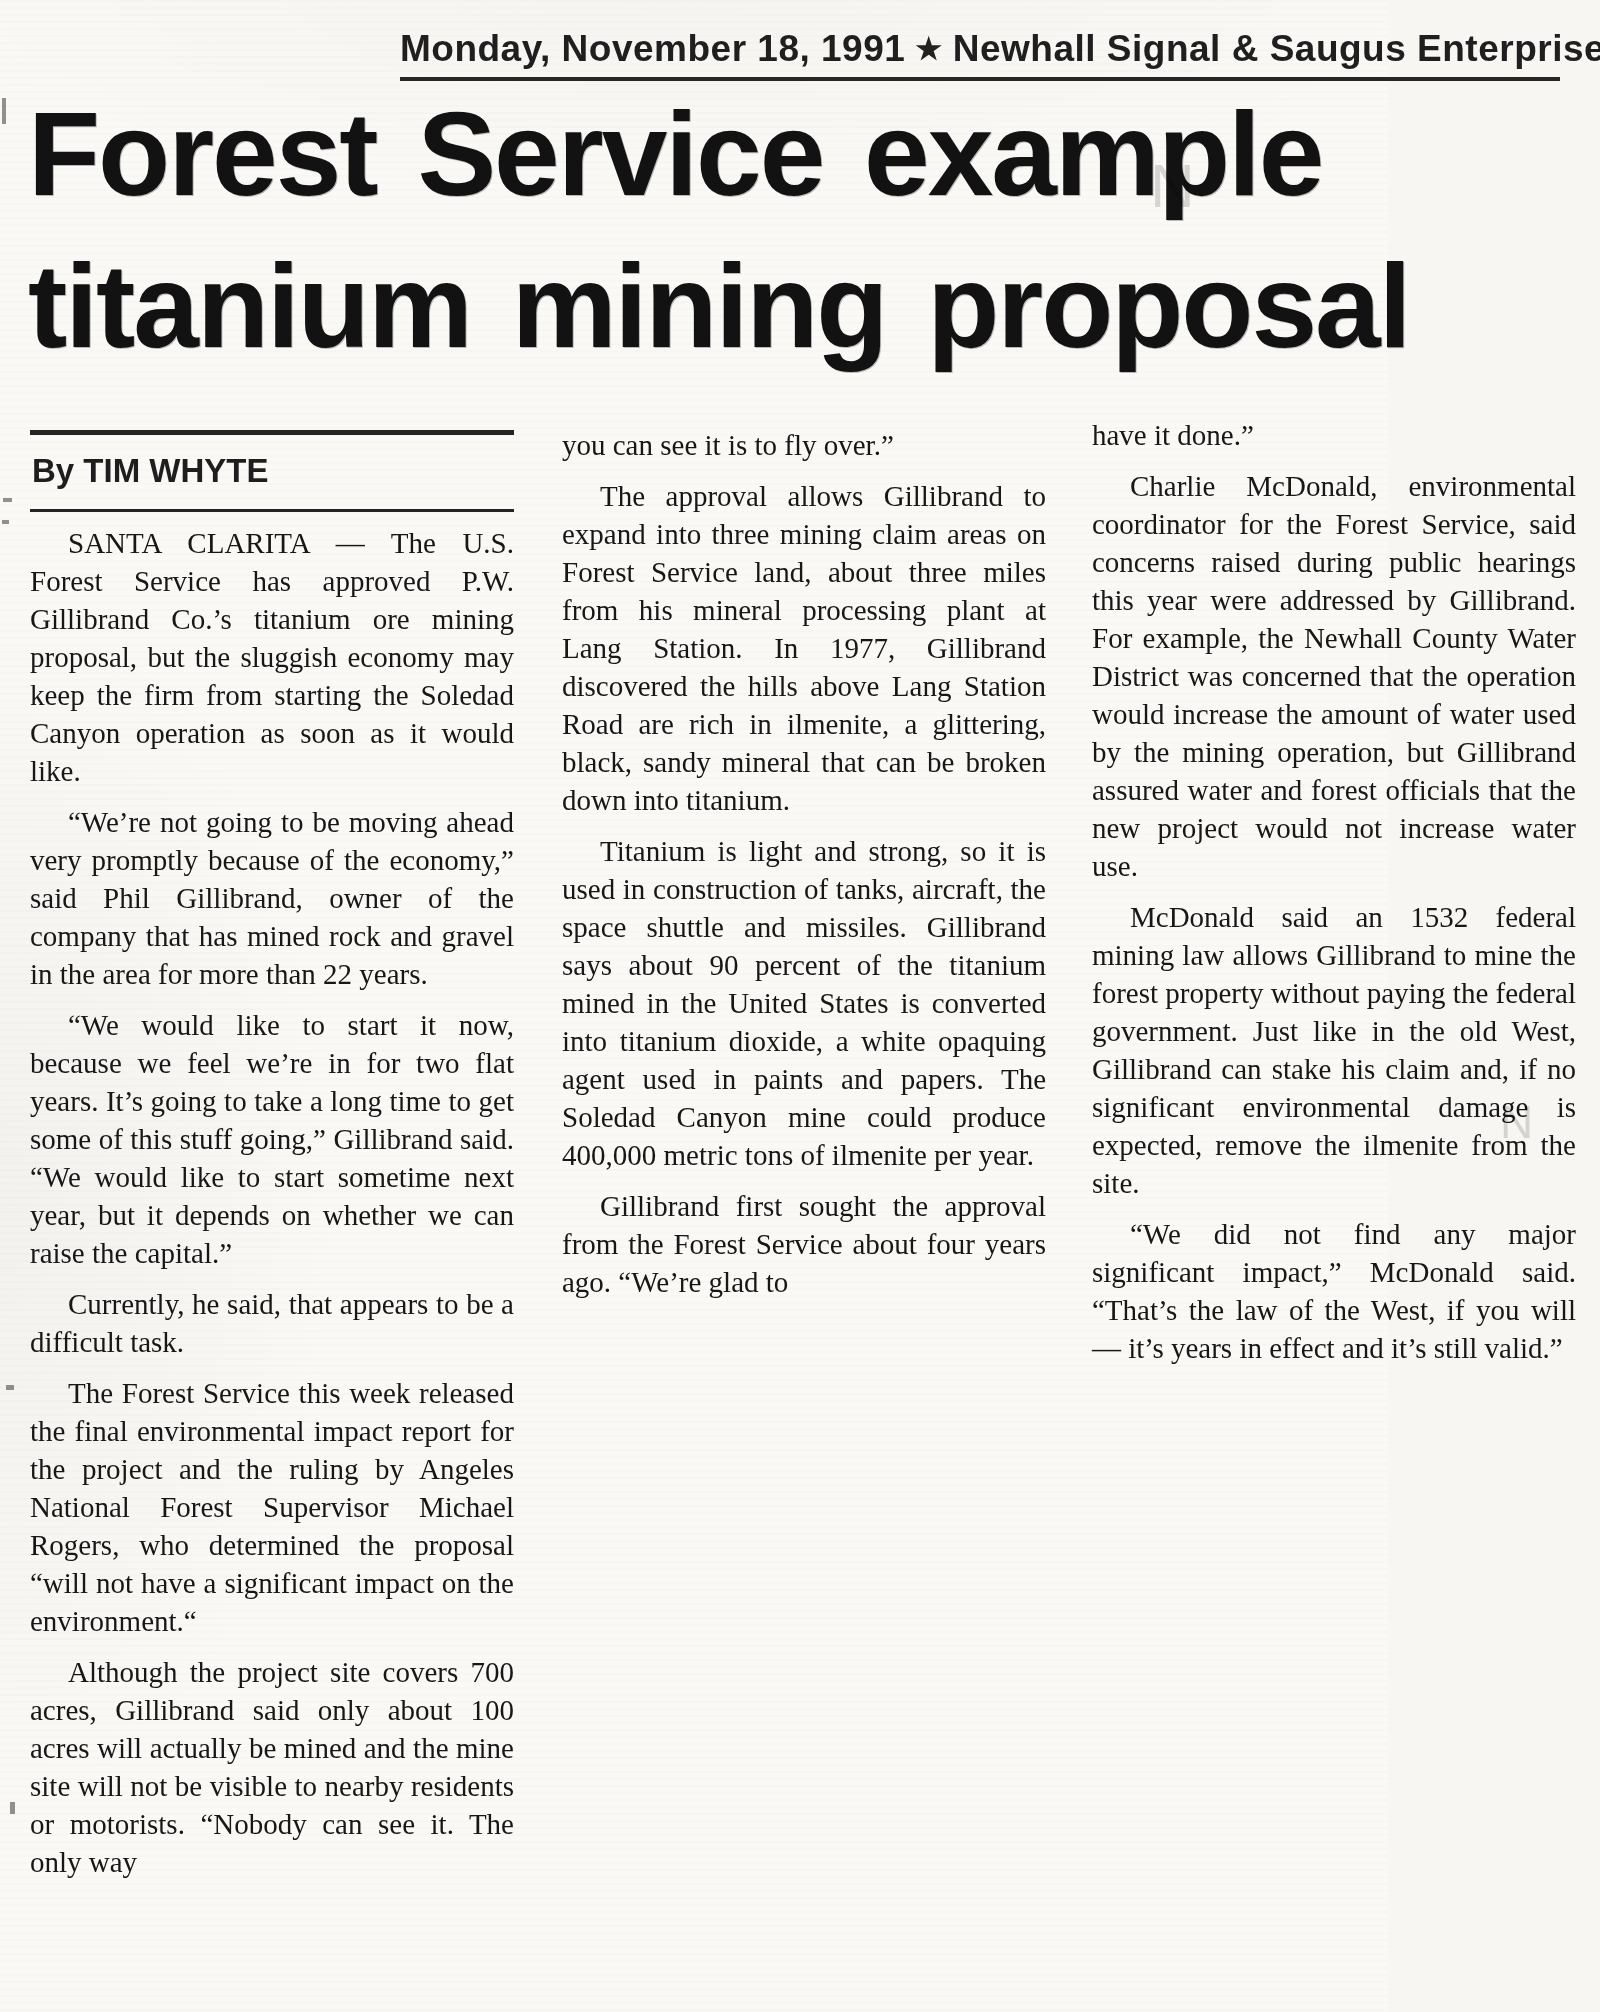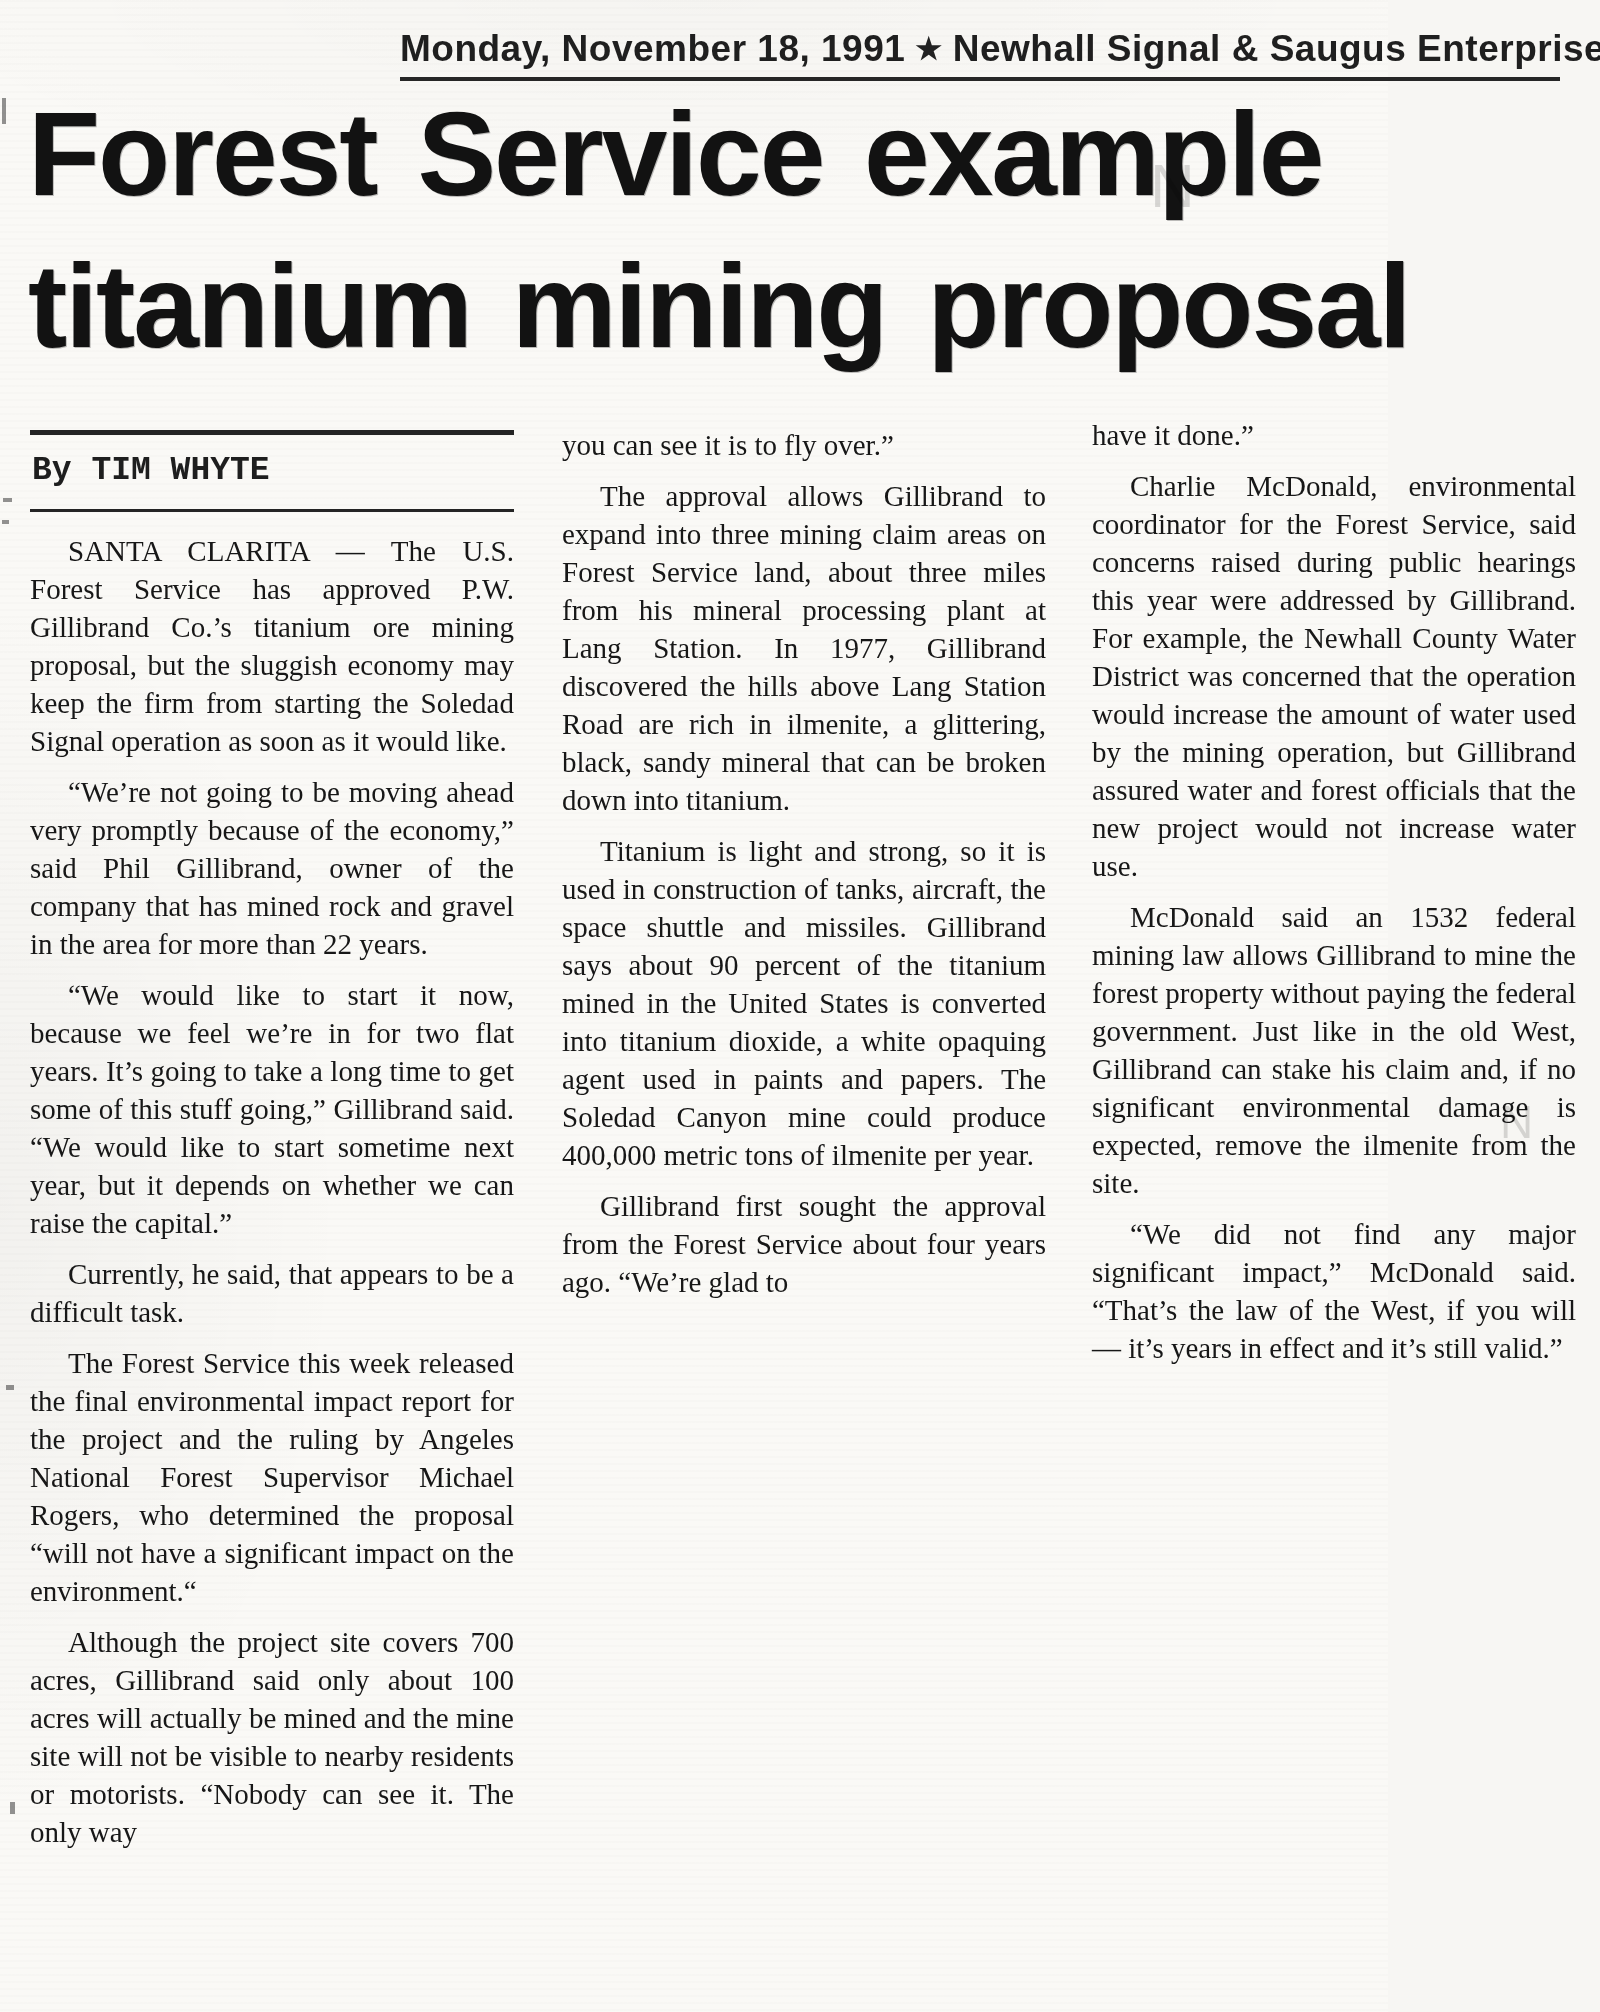"By TIM WHYTE" .byline-block { font-family: Liberation Mono, monospace -> Liberation Sans, sans-serif; margin-bottom: 20px -> 12px }
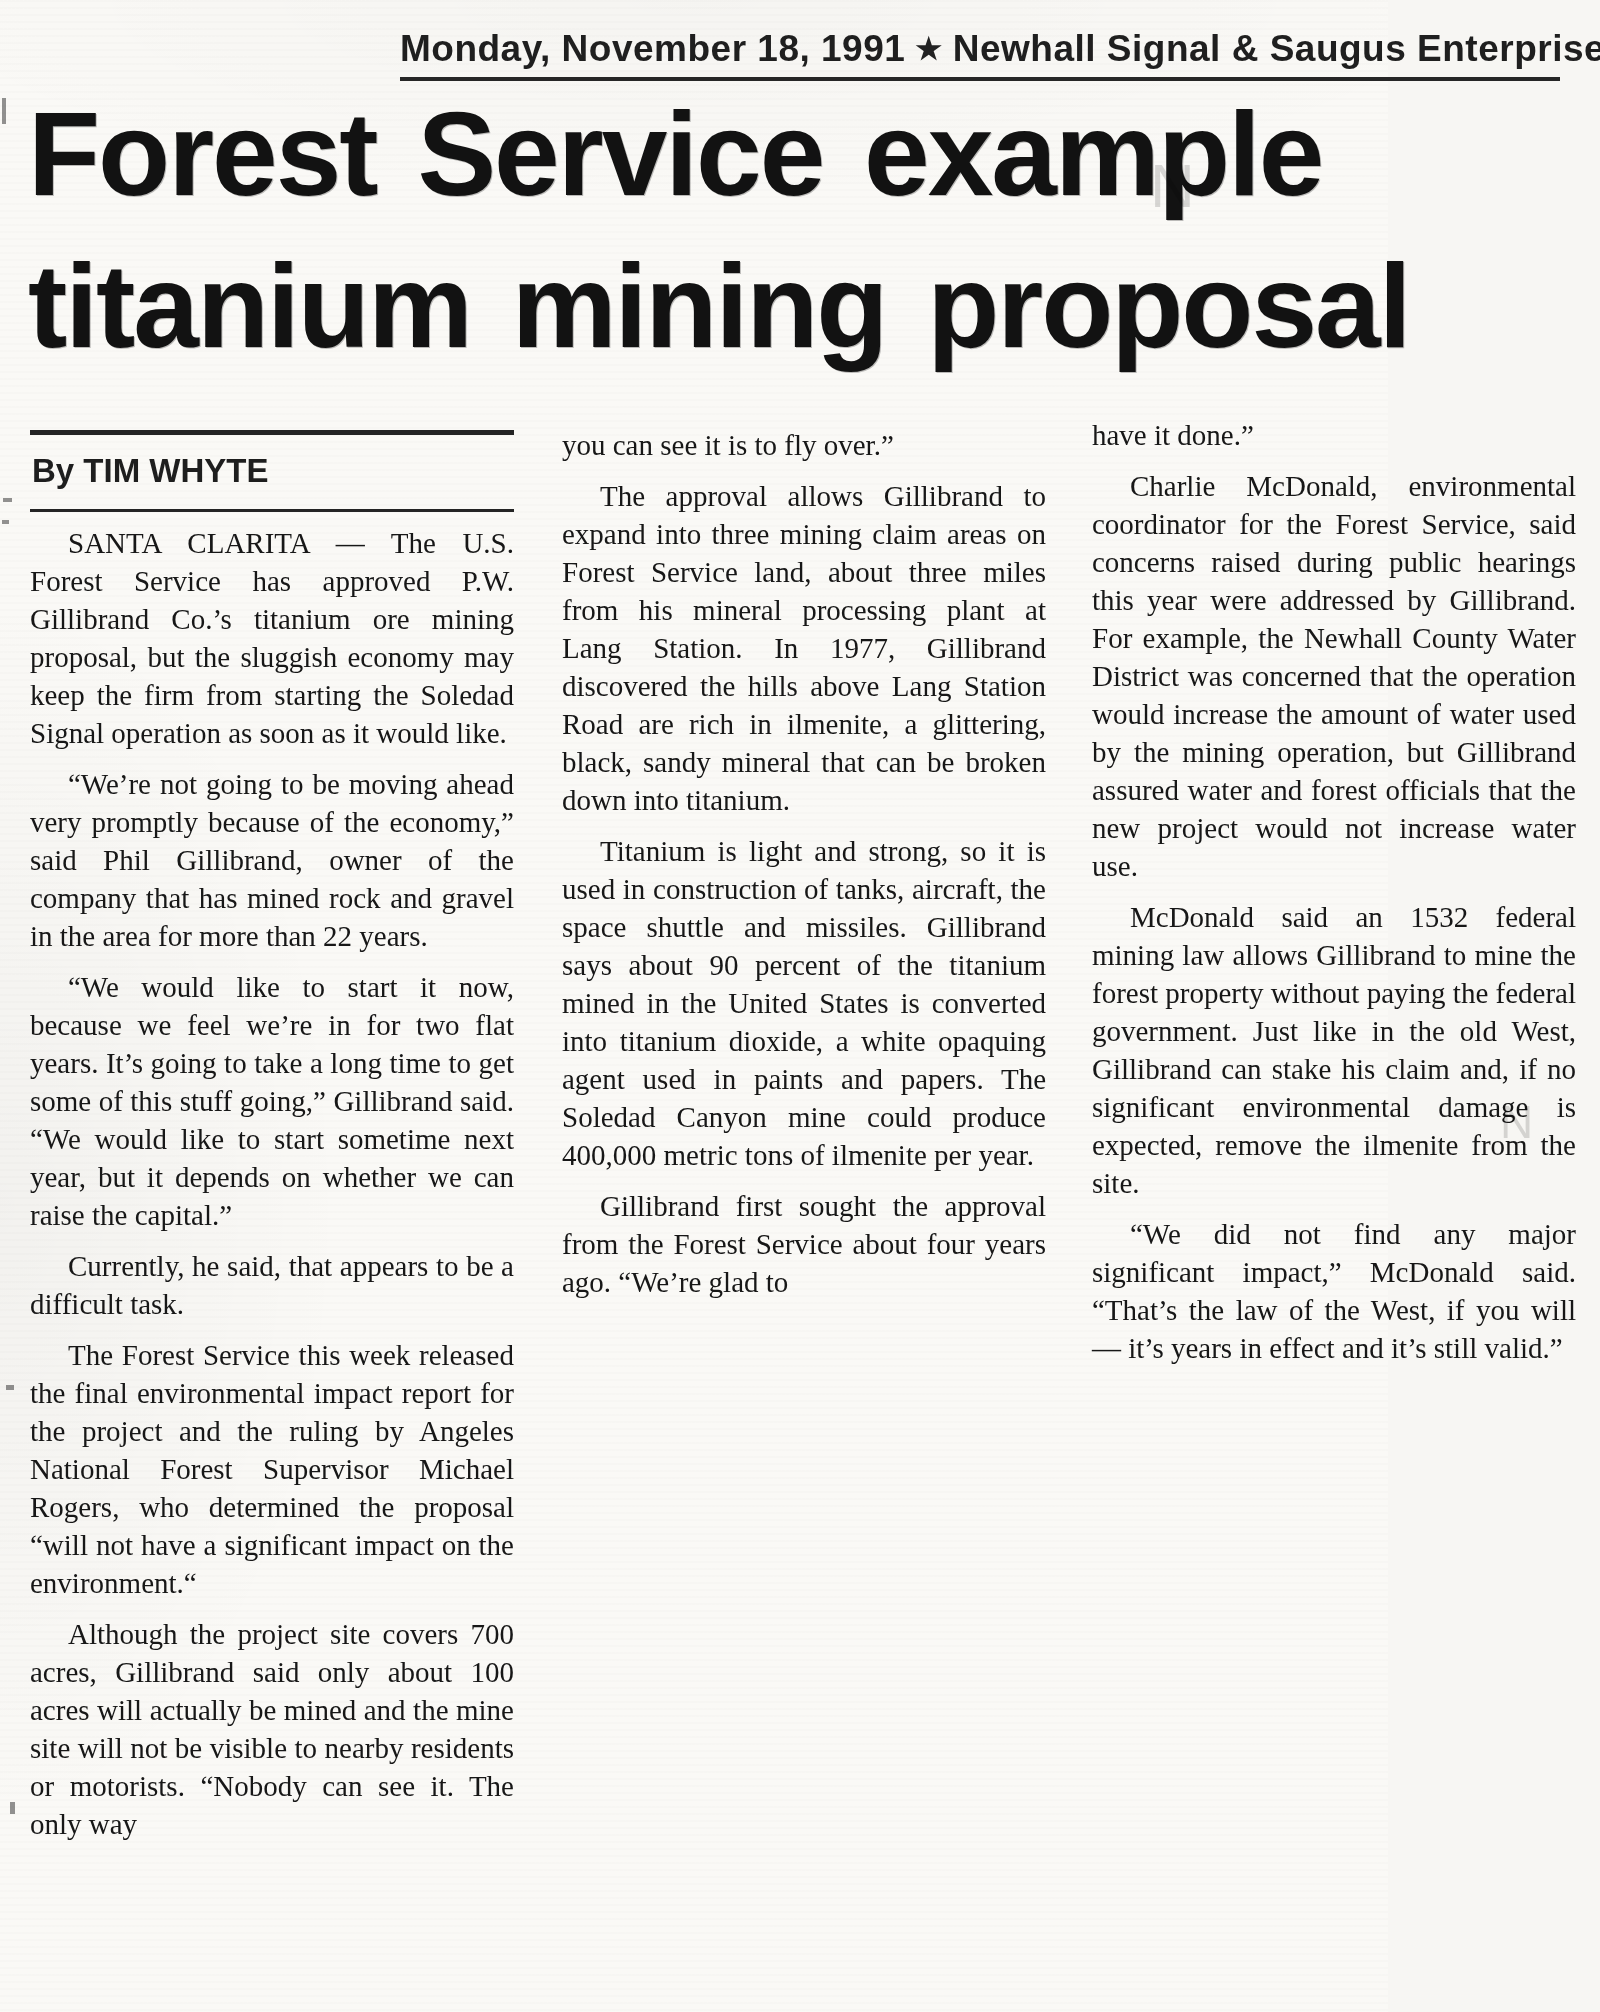"SANTA CLARITA — The U.S." p.para { text: Signal -> Canyon }
